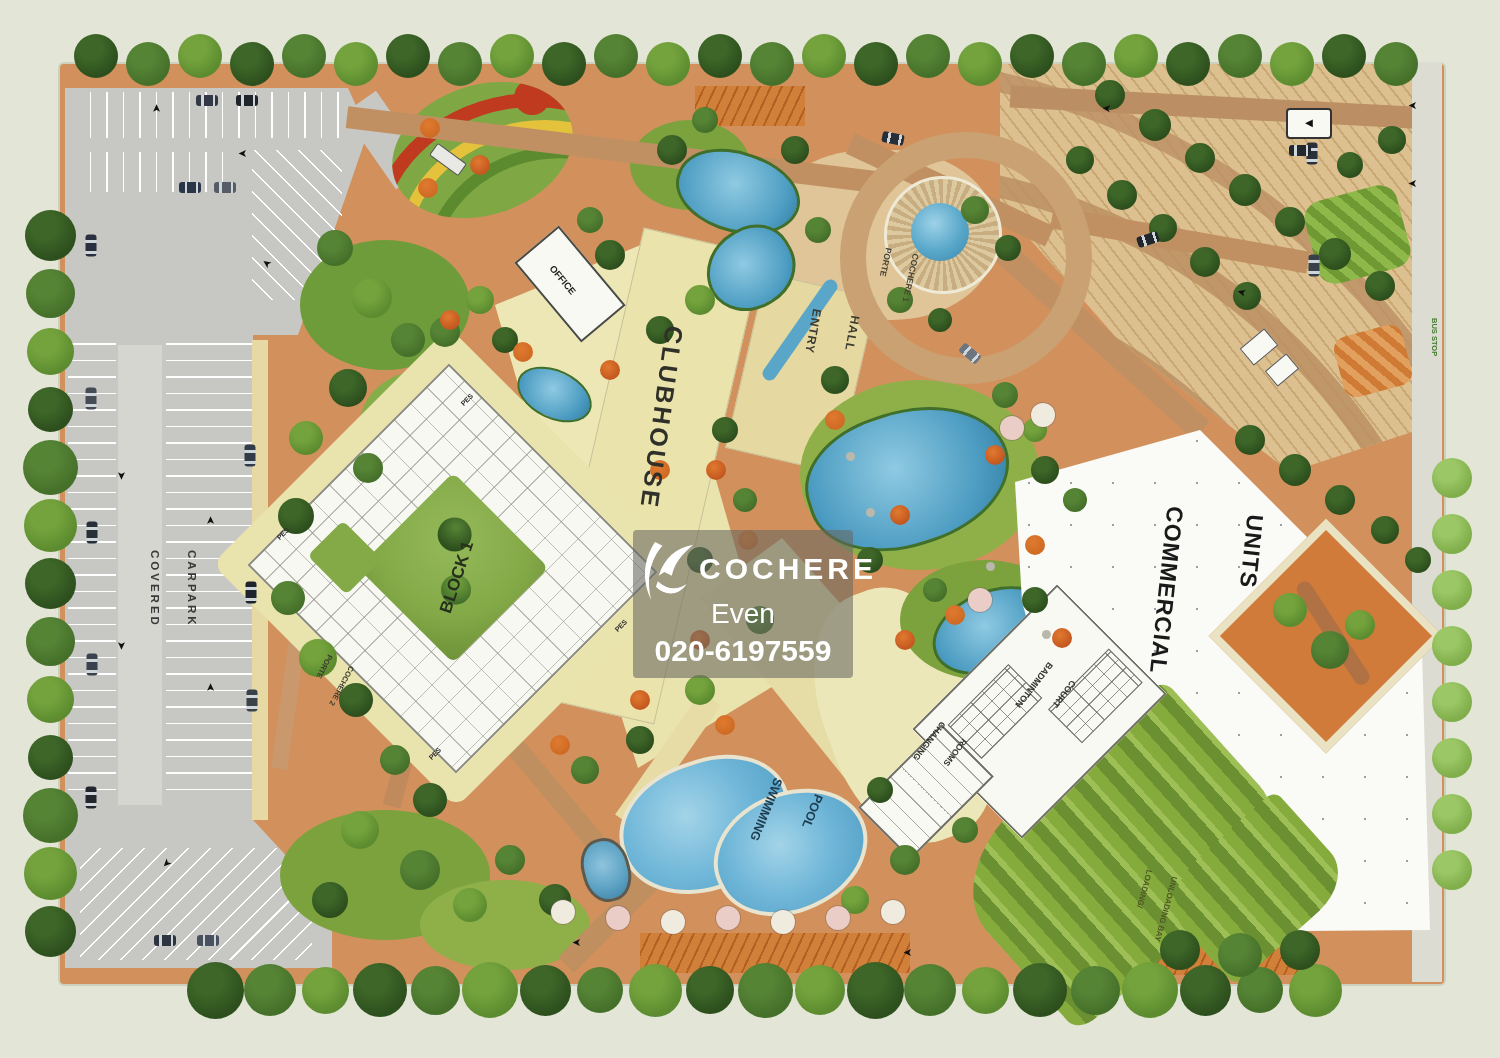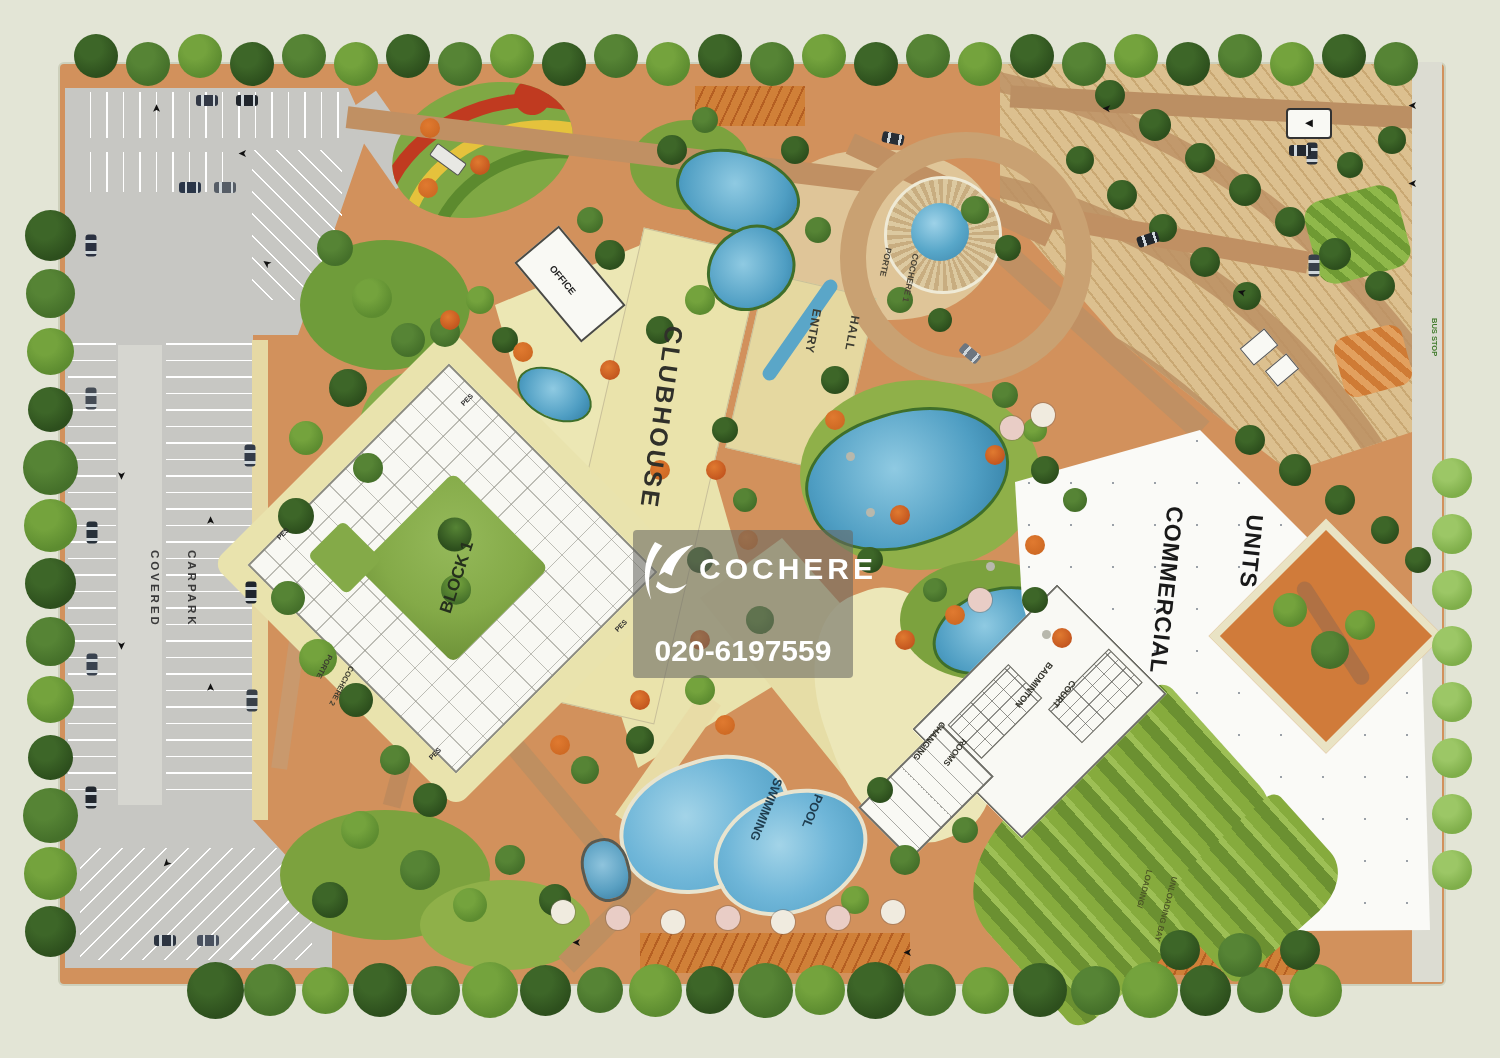"Even" div.wm-agent { html: none -> <div>Even</div> }
